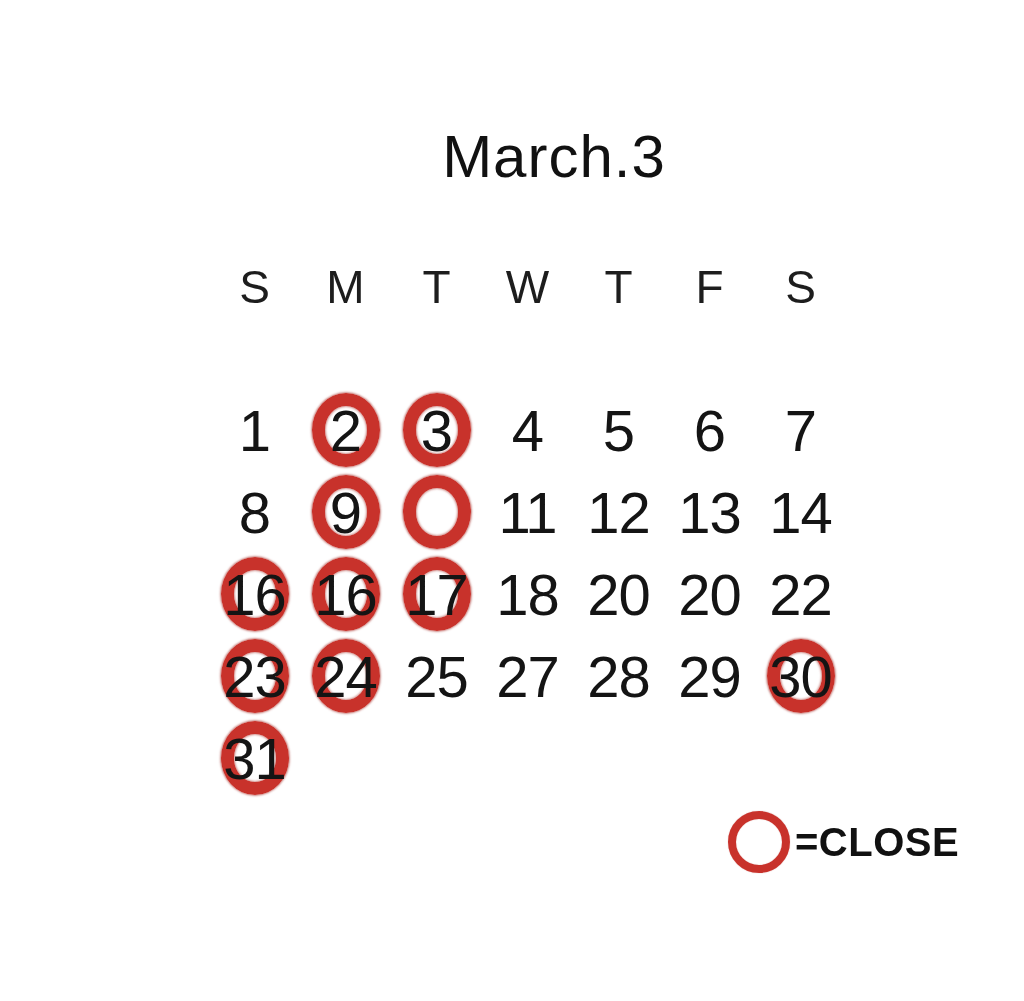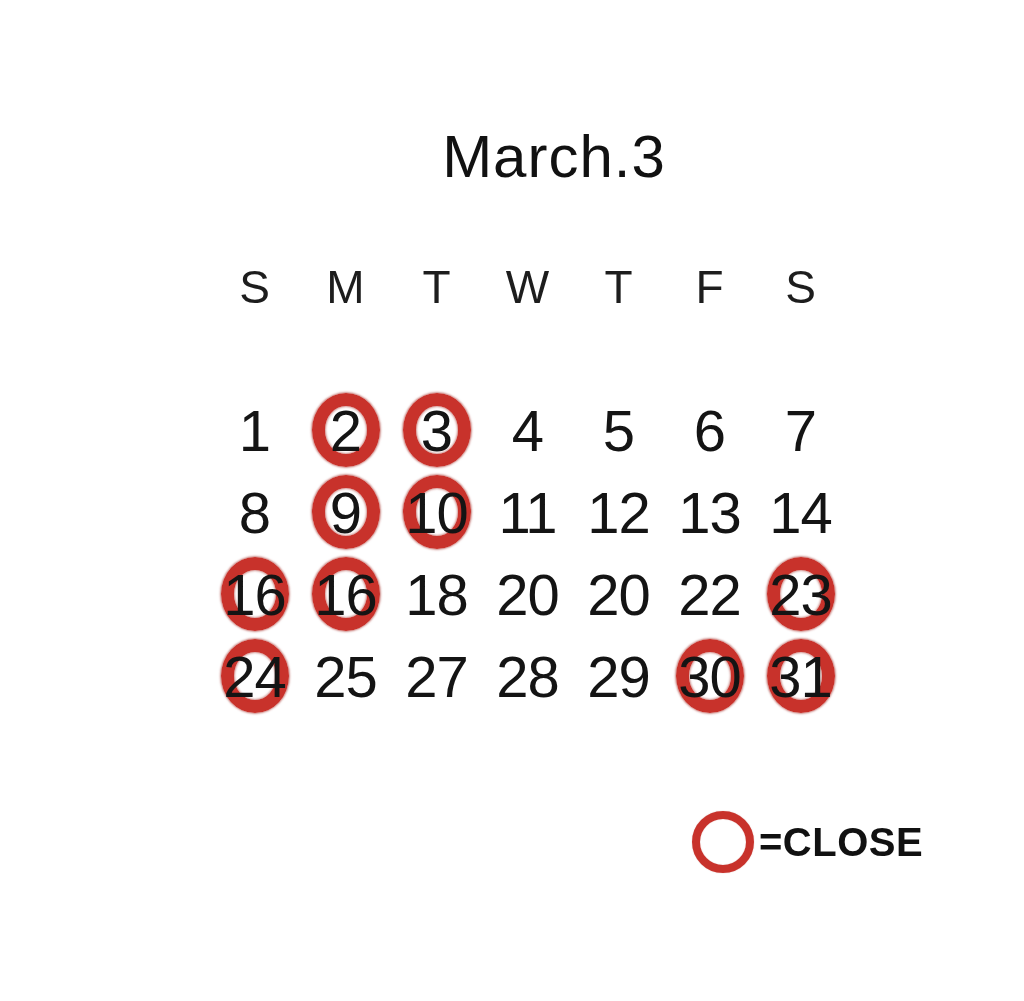"10" span.num { html: <span>10</span> -> none }
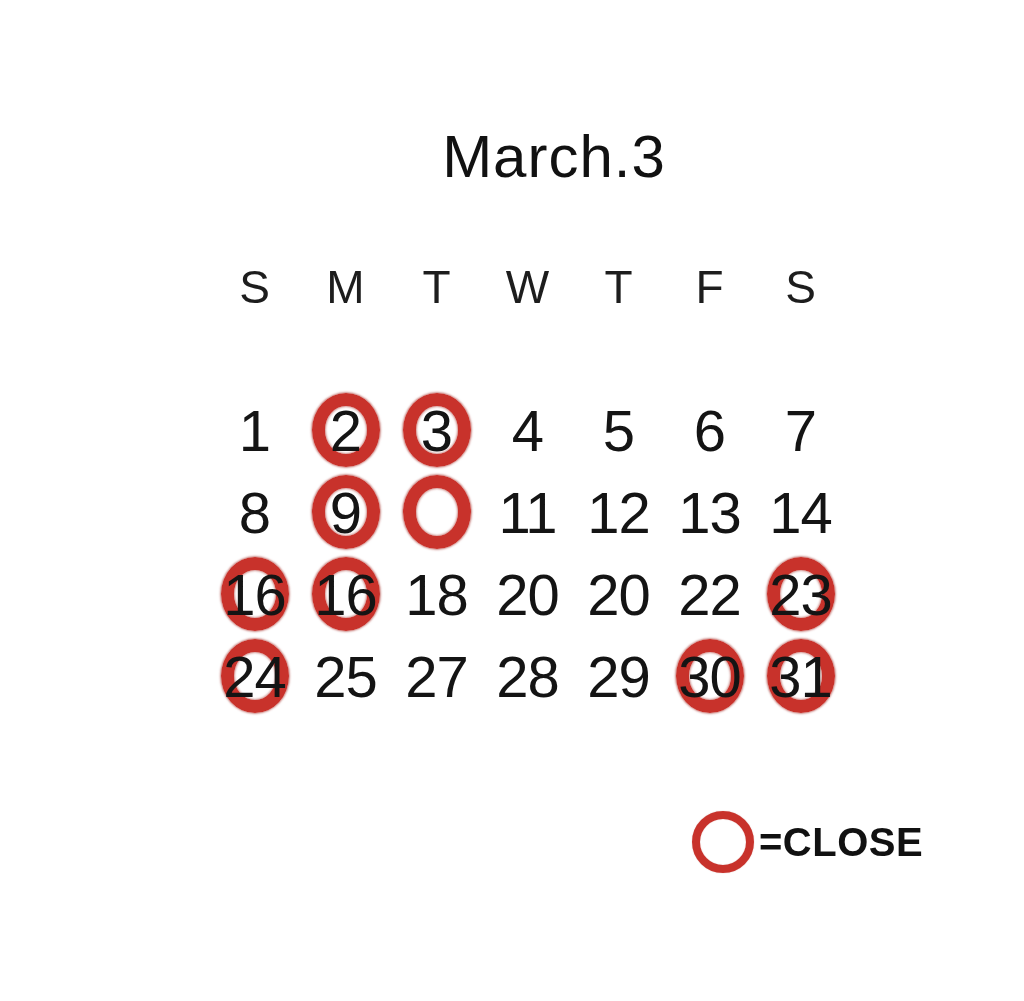"17" div.cell { html: none -> <div> <span></span> <span>17</span> </div> }
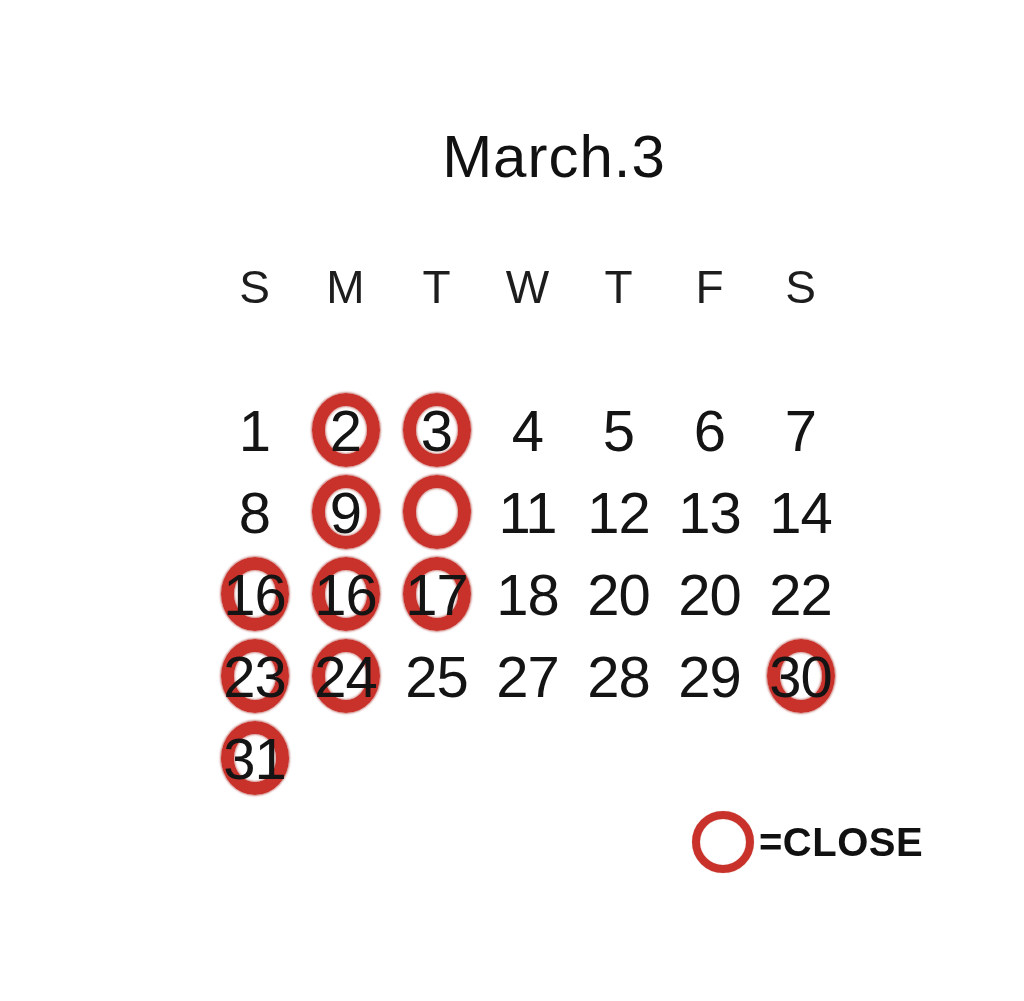"=CLOSE" .legend { left: 692px -> 728px }
